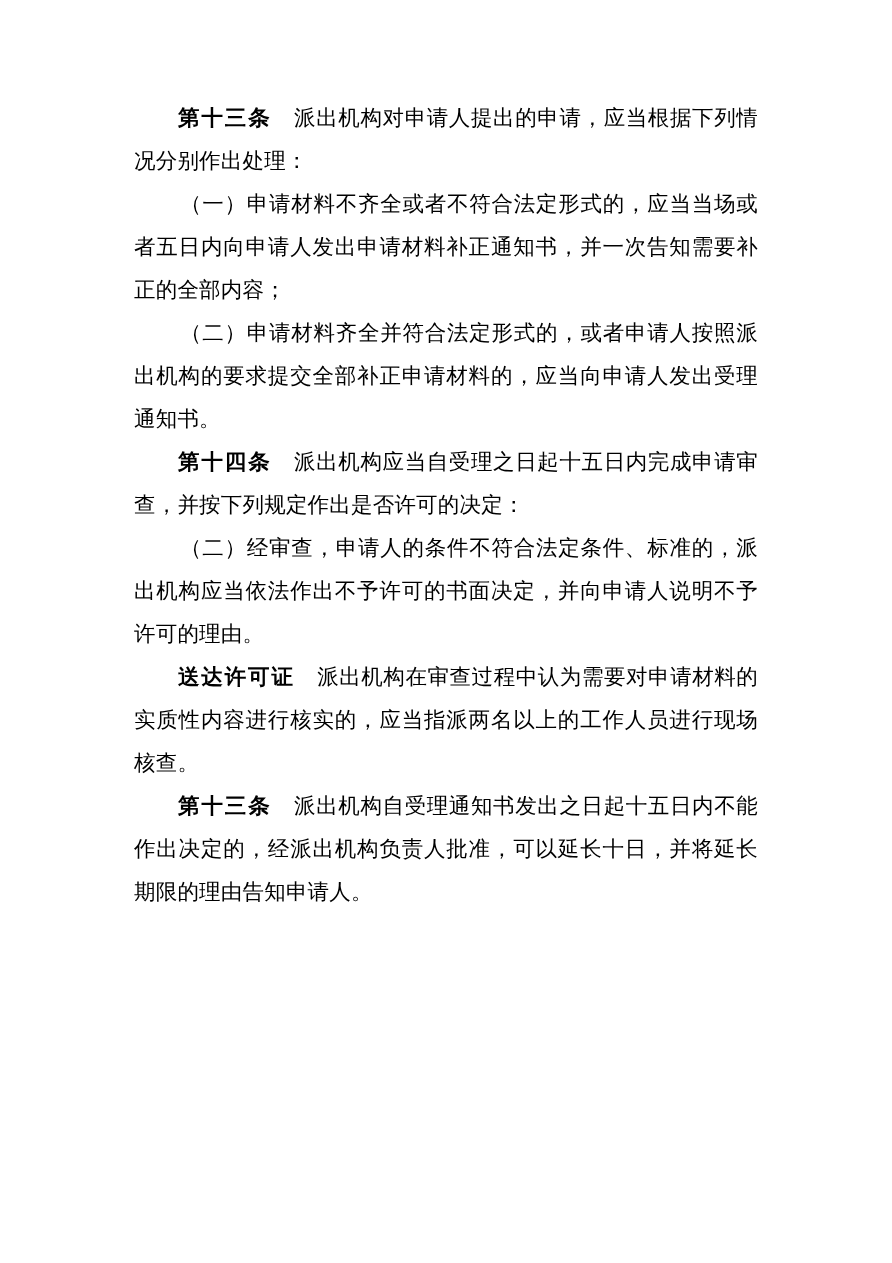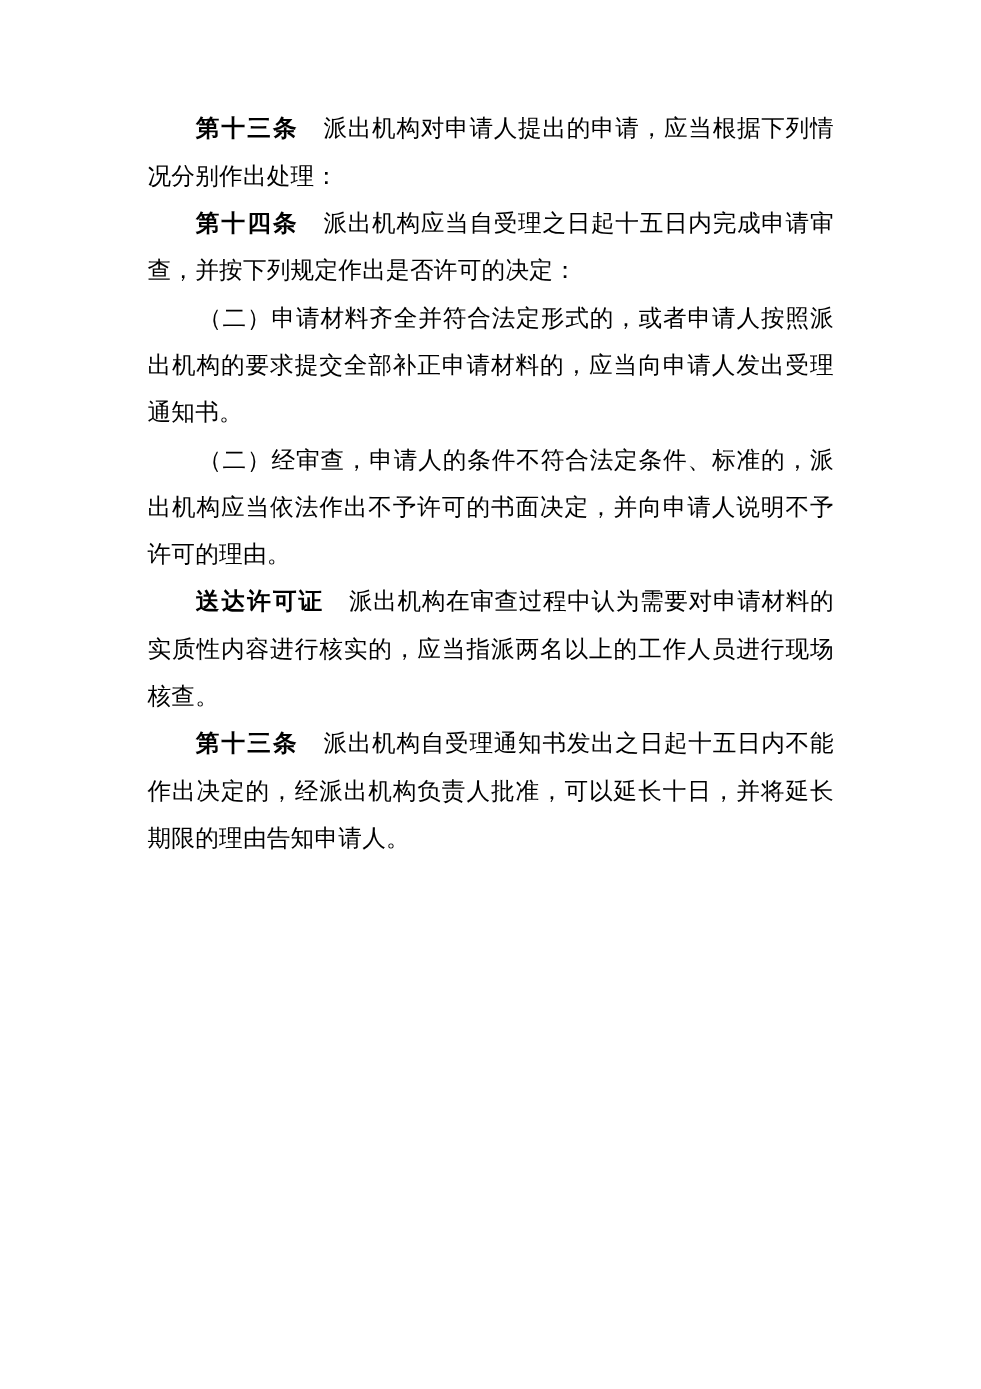"（一）申请材料不齐全或者不符合法定形式的，应当当场或者五日内向申请人发出申请材料" p.para { html: none -> <p> <span>（一）申请材料不齐全或者不符合法定形式的，应当当场或者五日内向申请人发出申请材料补正通知书，并一次告知需要补正的全部内容；</span> </p> }
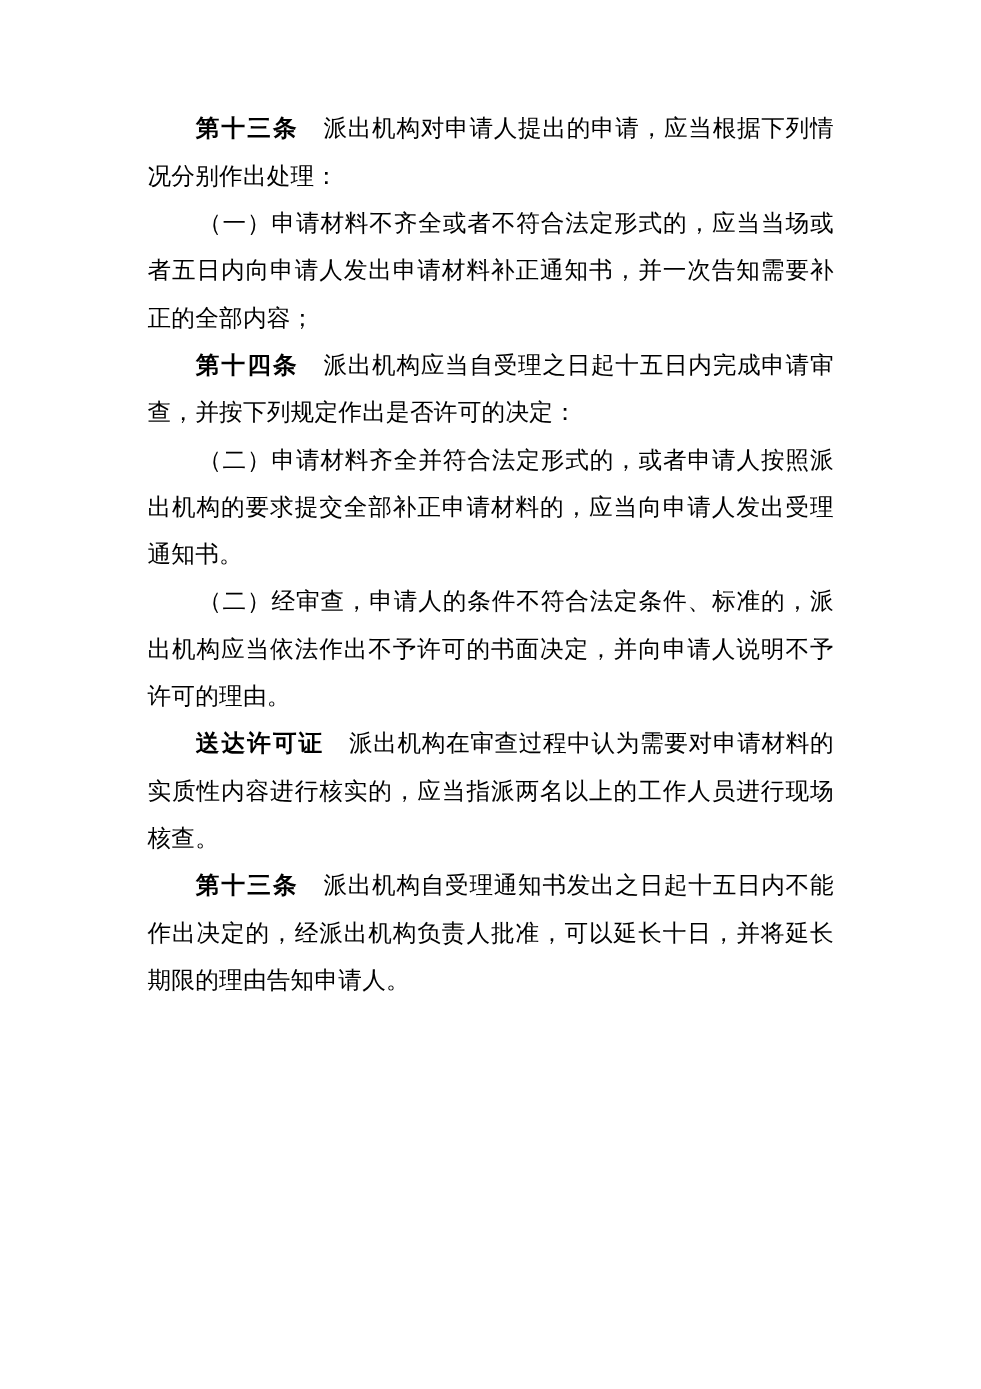"第十四条" p.para { order: before "（二）申请材料齐全并符合法定形式的，或者申请人按照派出机构的要求提交全部补正申请" -> after "（二）申请材料齐全并符合法定形式的，或者申请人按照派出机构的要求提交全部补正申请" }
